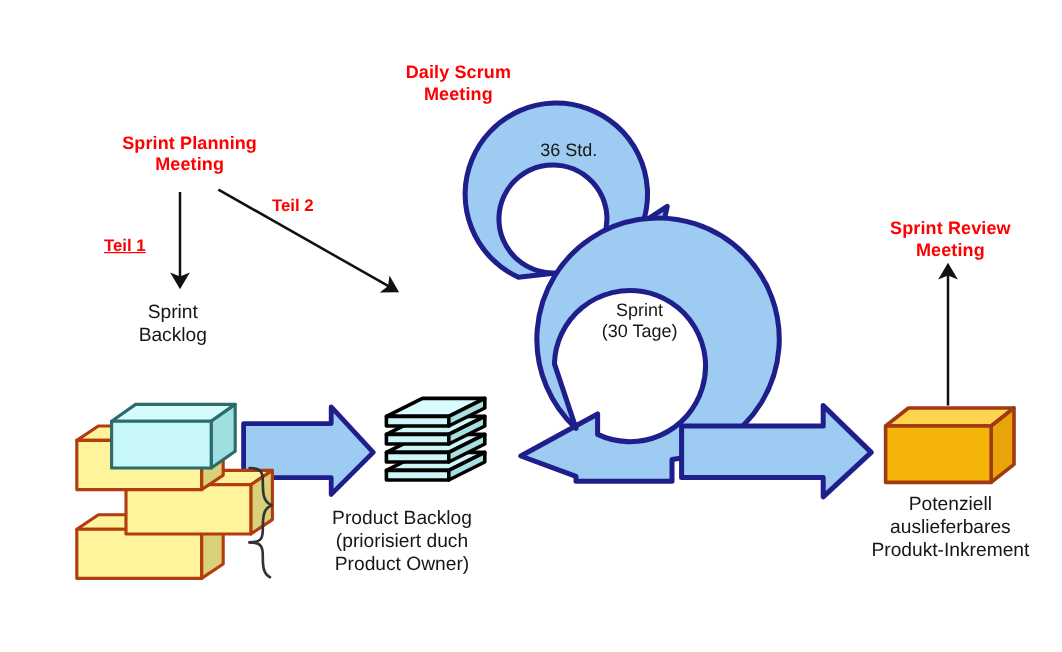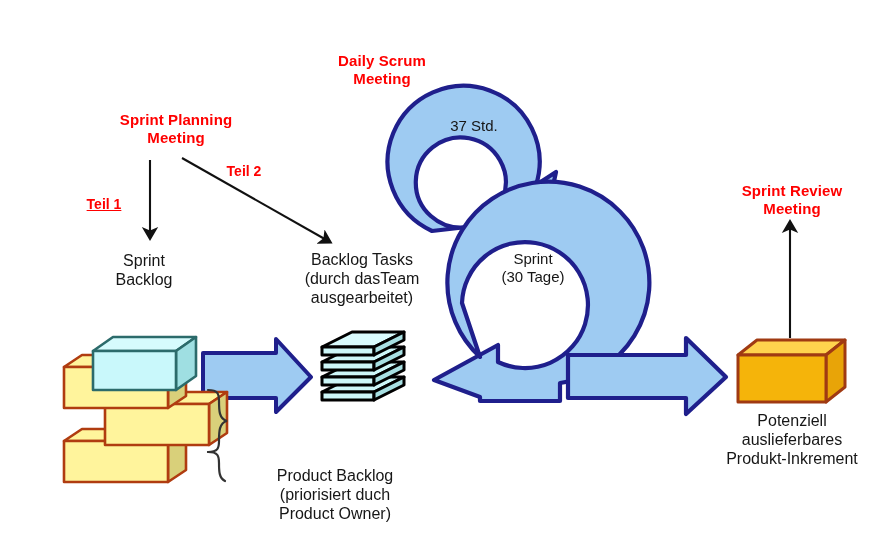"Sprint Planning" div.lbl { left: 86px -> 68px }
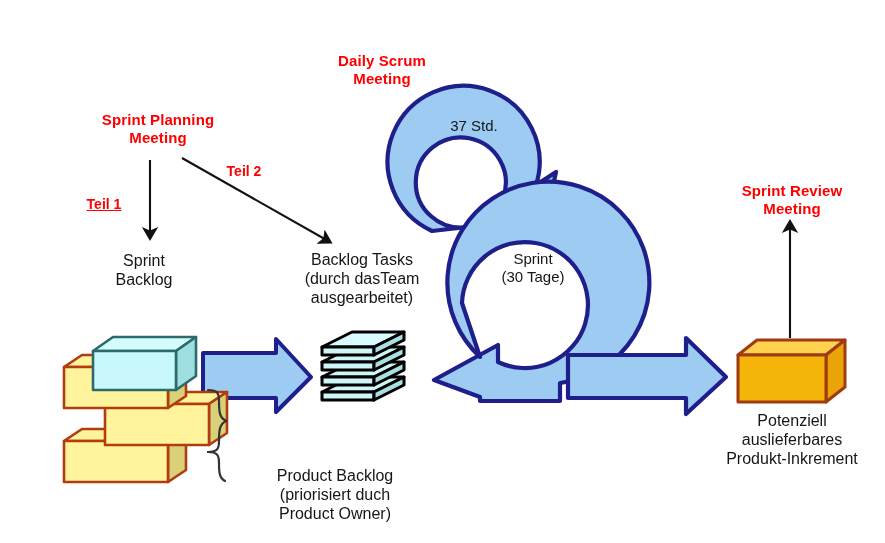"37 Std." div.lbl { text: 37 -> 36 }
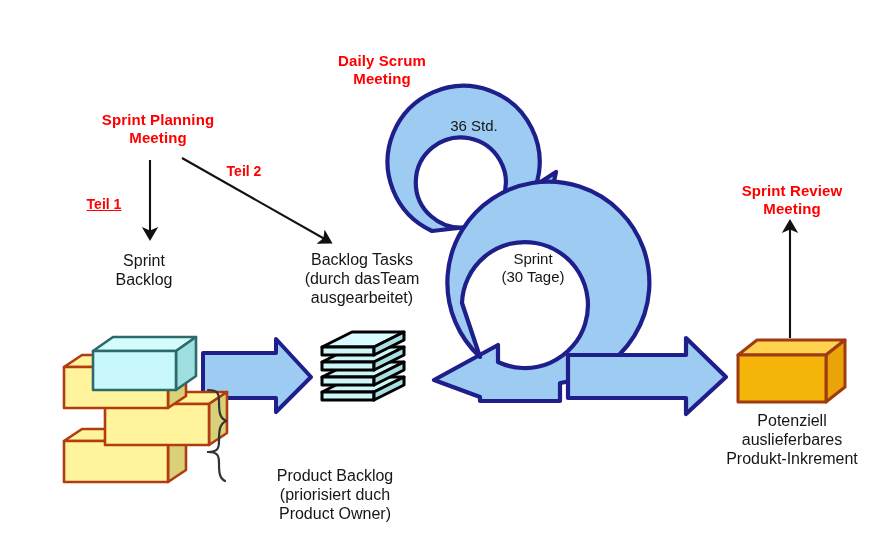"Backlog Tasks" div.lbl { html: <div>Backlog Tasks (durch dasTeam ausgearbeitet)</div> -> none }
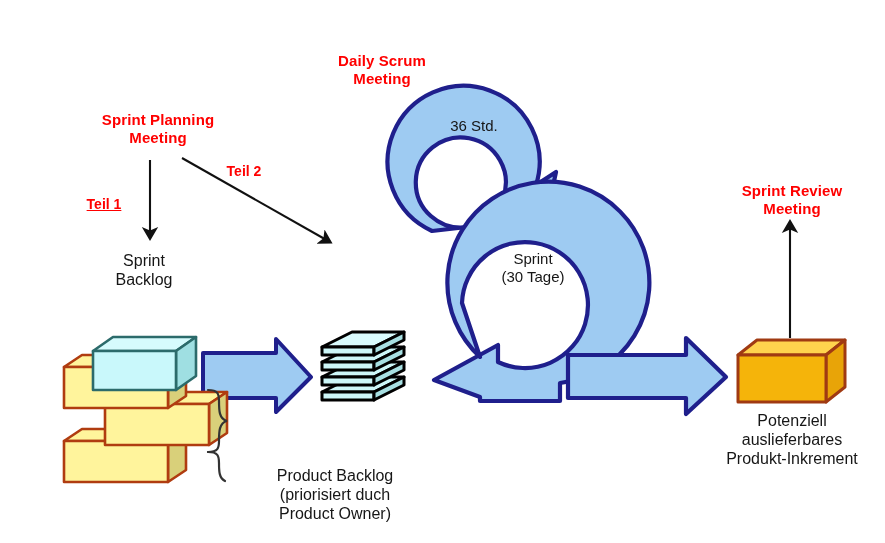"Product Backlog" div.lbl { margin-top: 43px -> none }
